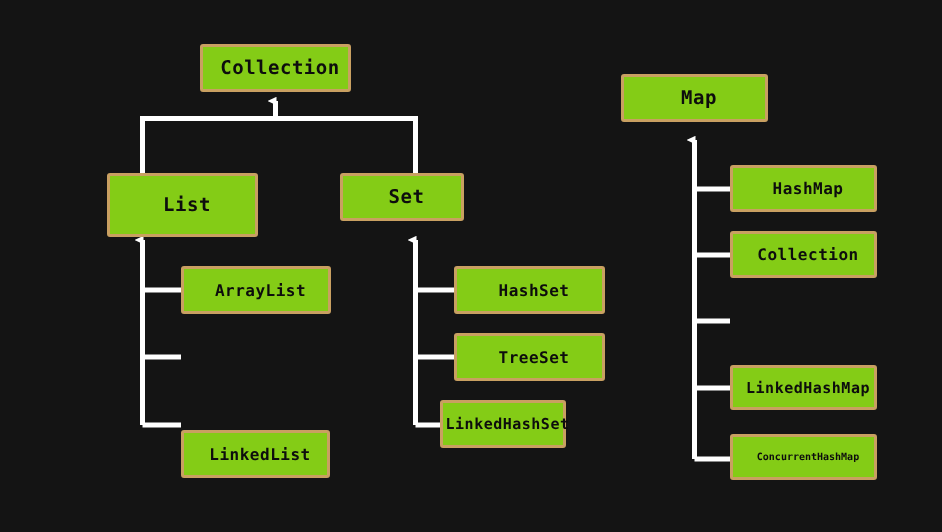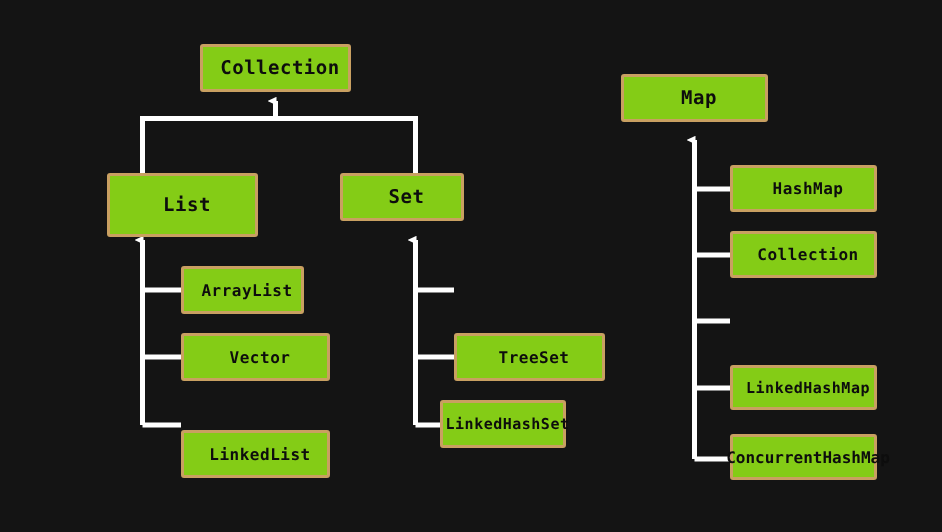"ArrayList" div.node { width: 123px -> 150px }
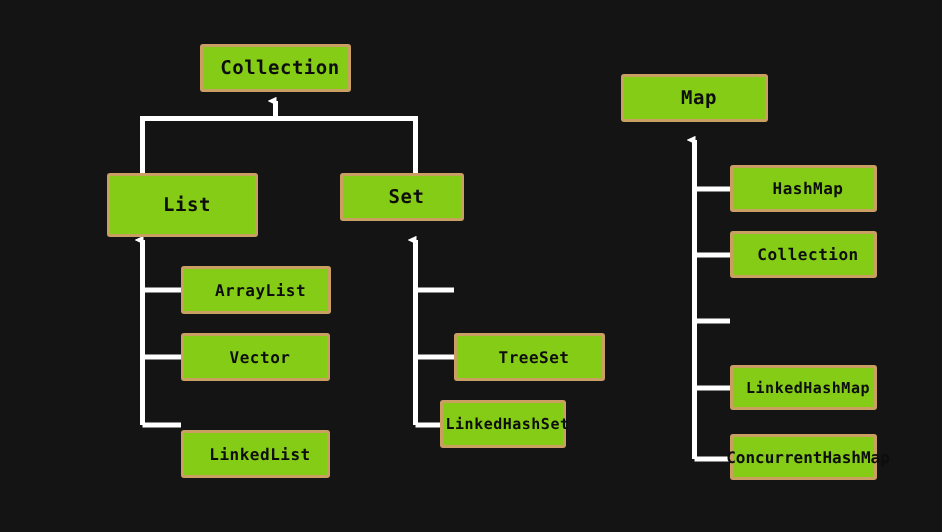"HashSet" div.node { html: none -> <div>HashSet</div> }
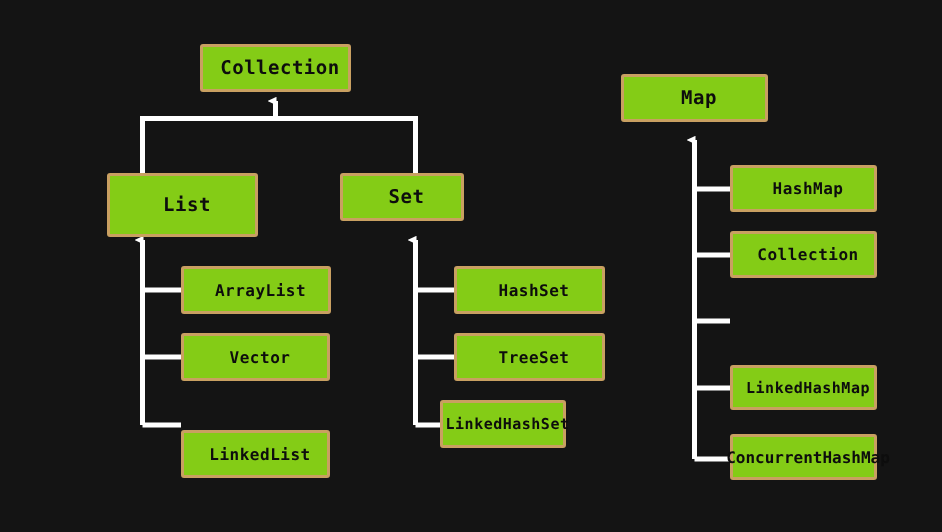"Vector" div.node { html: <div>Vector</div> -> none }
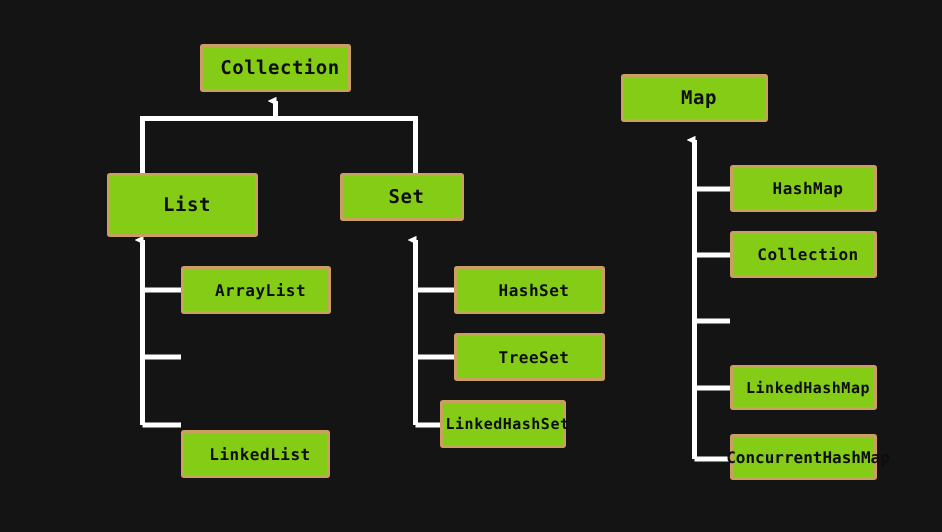"ConcurrentHashMap" .node.sz-xs { font-size: 16px -> 10px }
